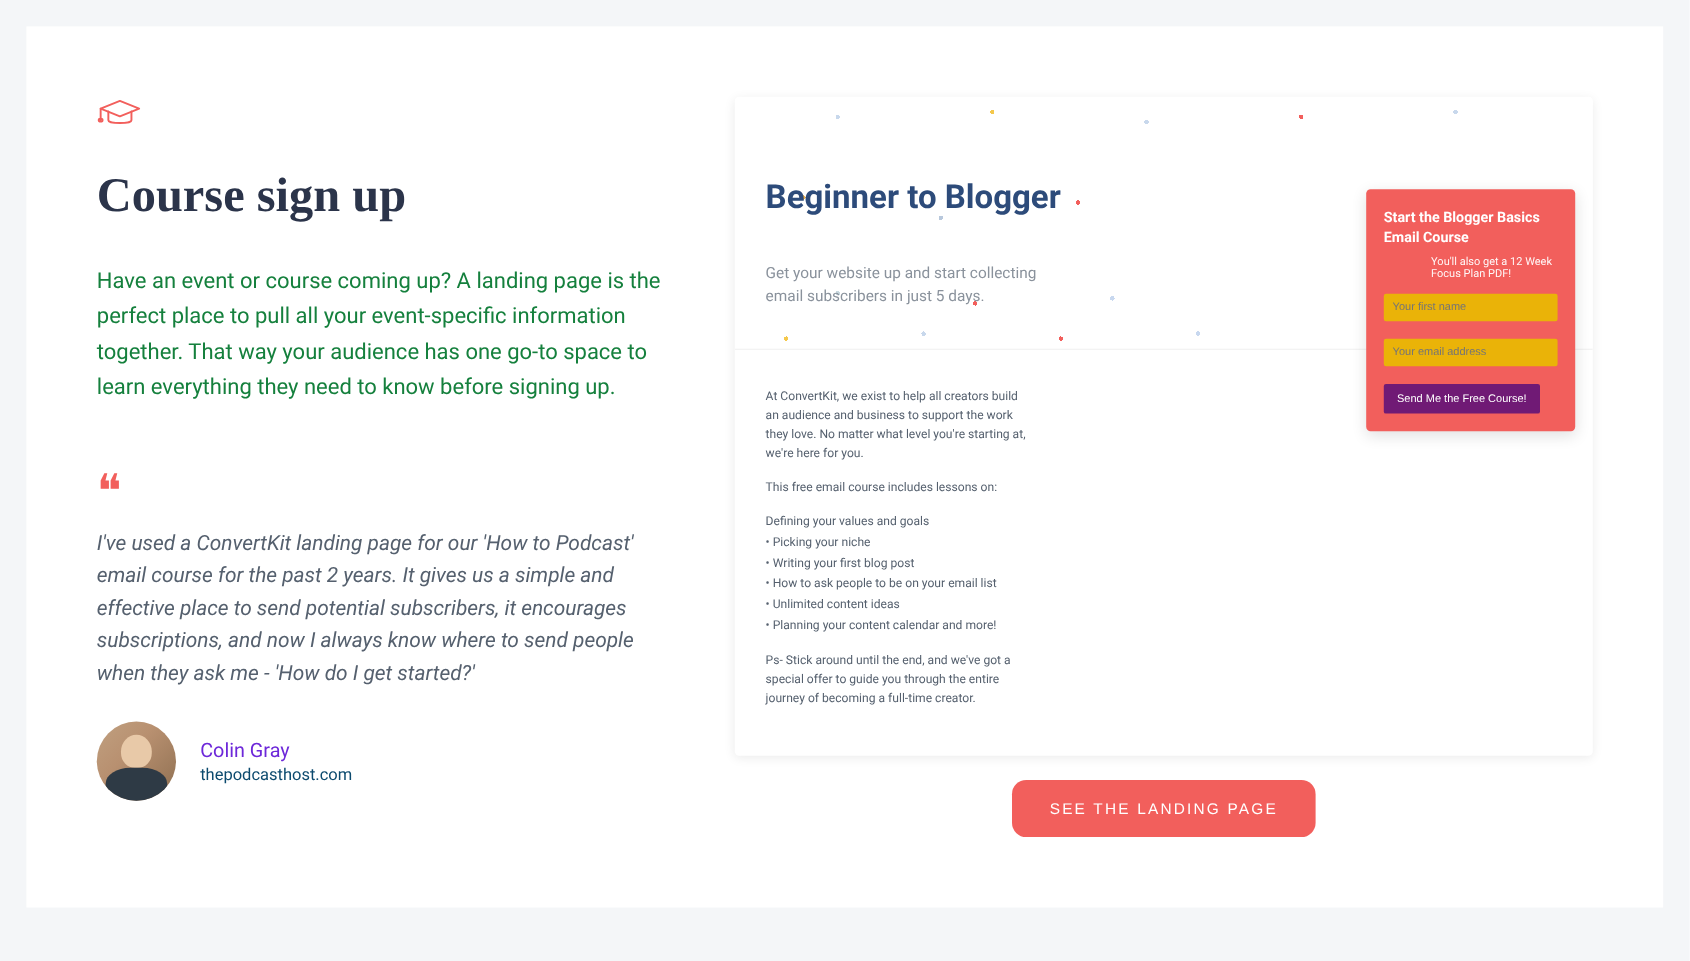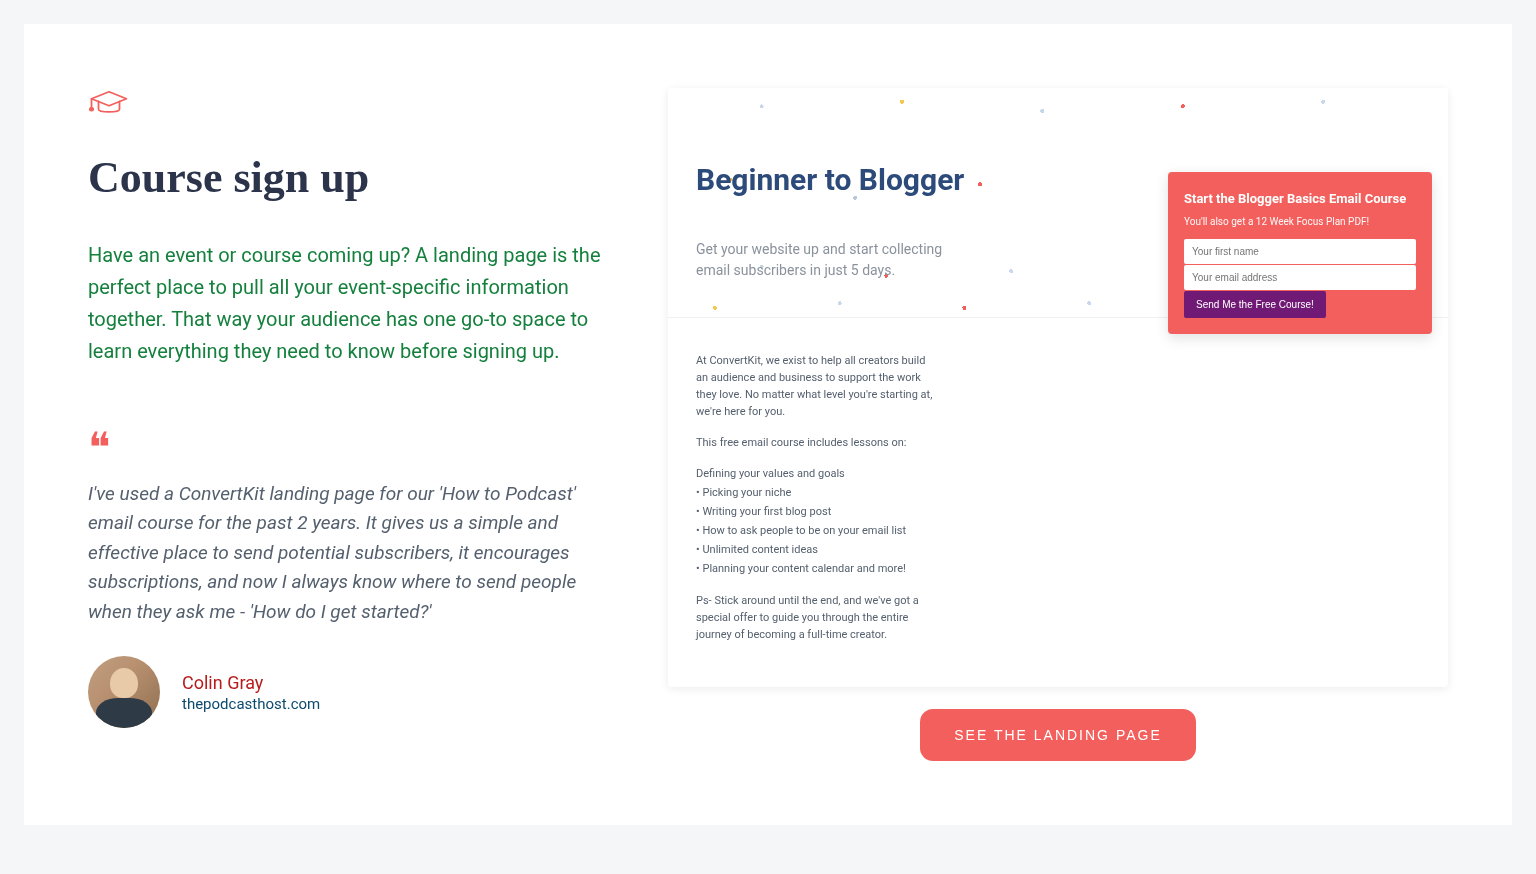"Start the Blogger Basics Email" .form-card { width: 264px -> 190px }
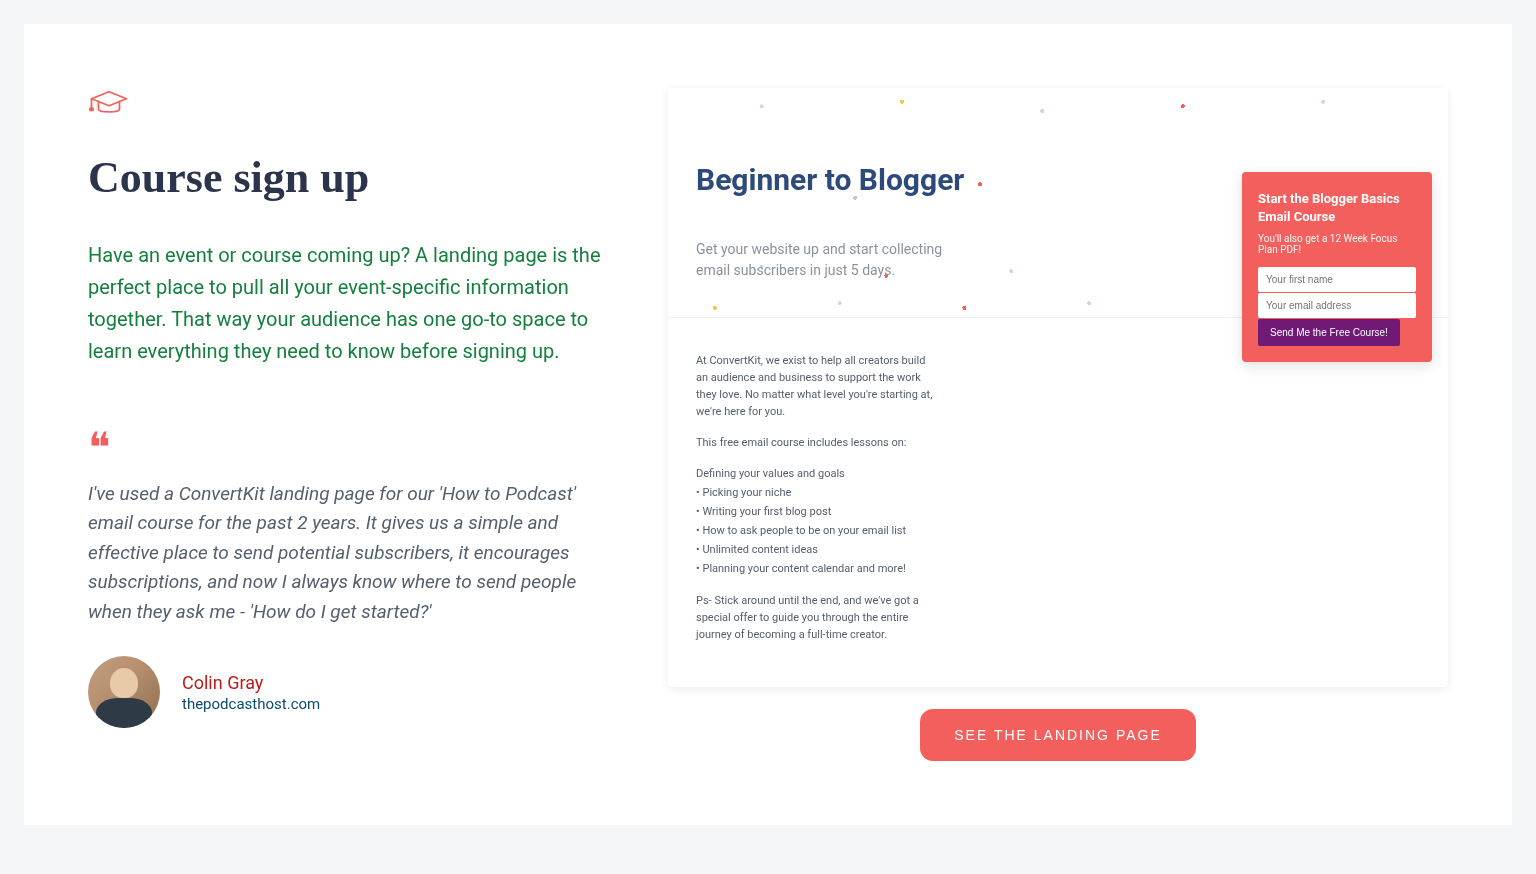"You'll also get a 12" .form-card-sub { margin-left: none -> 43px }
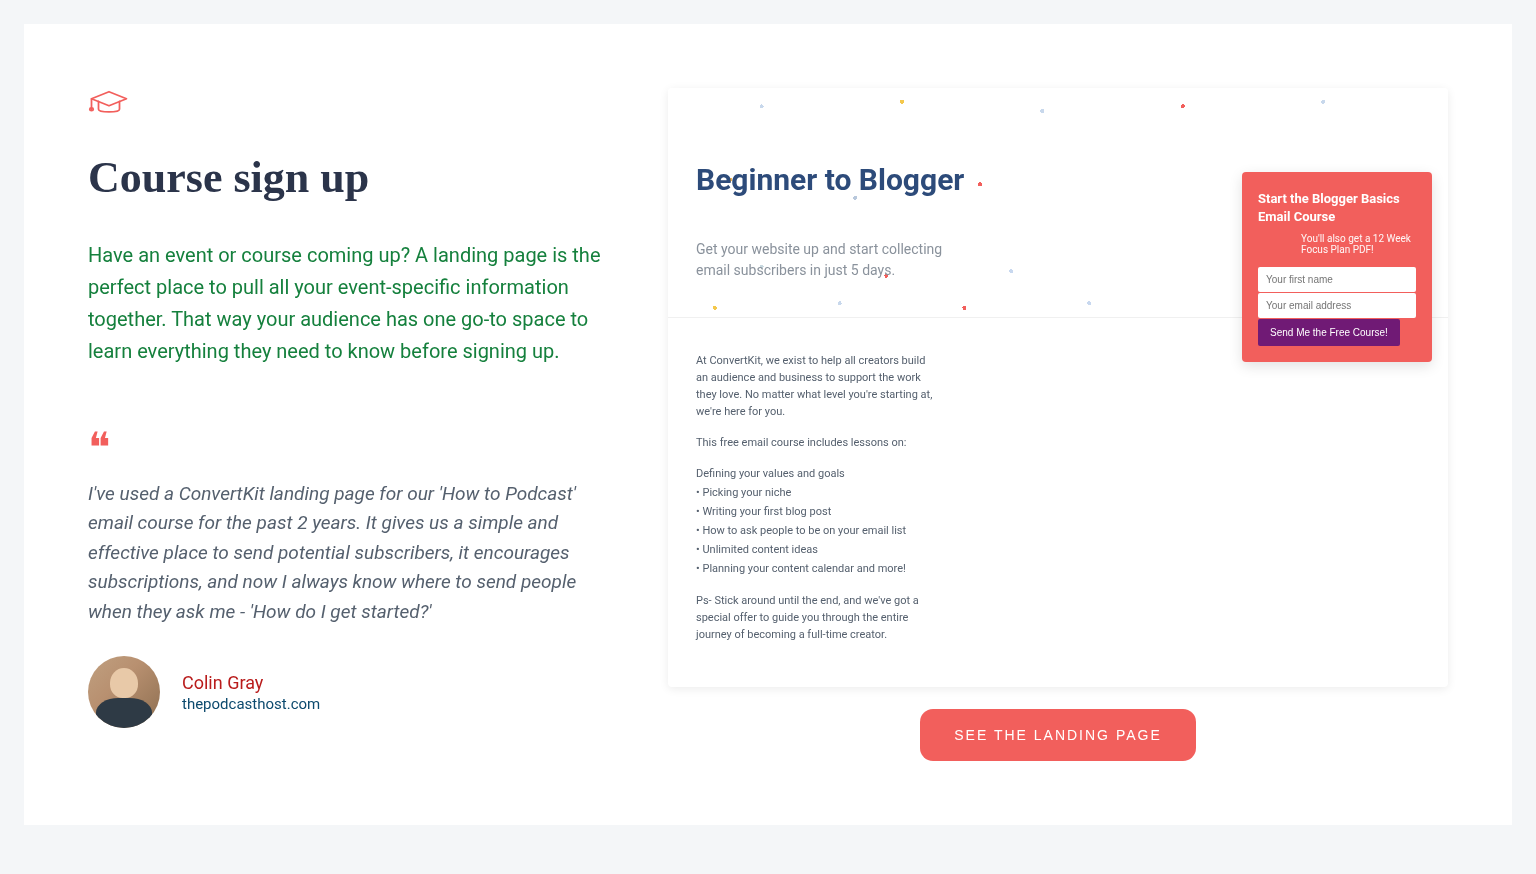"Your first name" .form-input { background: #ffffff -> #eab308; margin-bottom: 1px -> 16px }
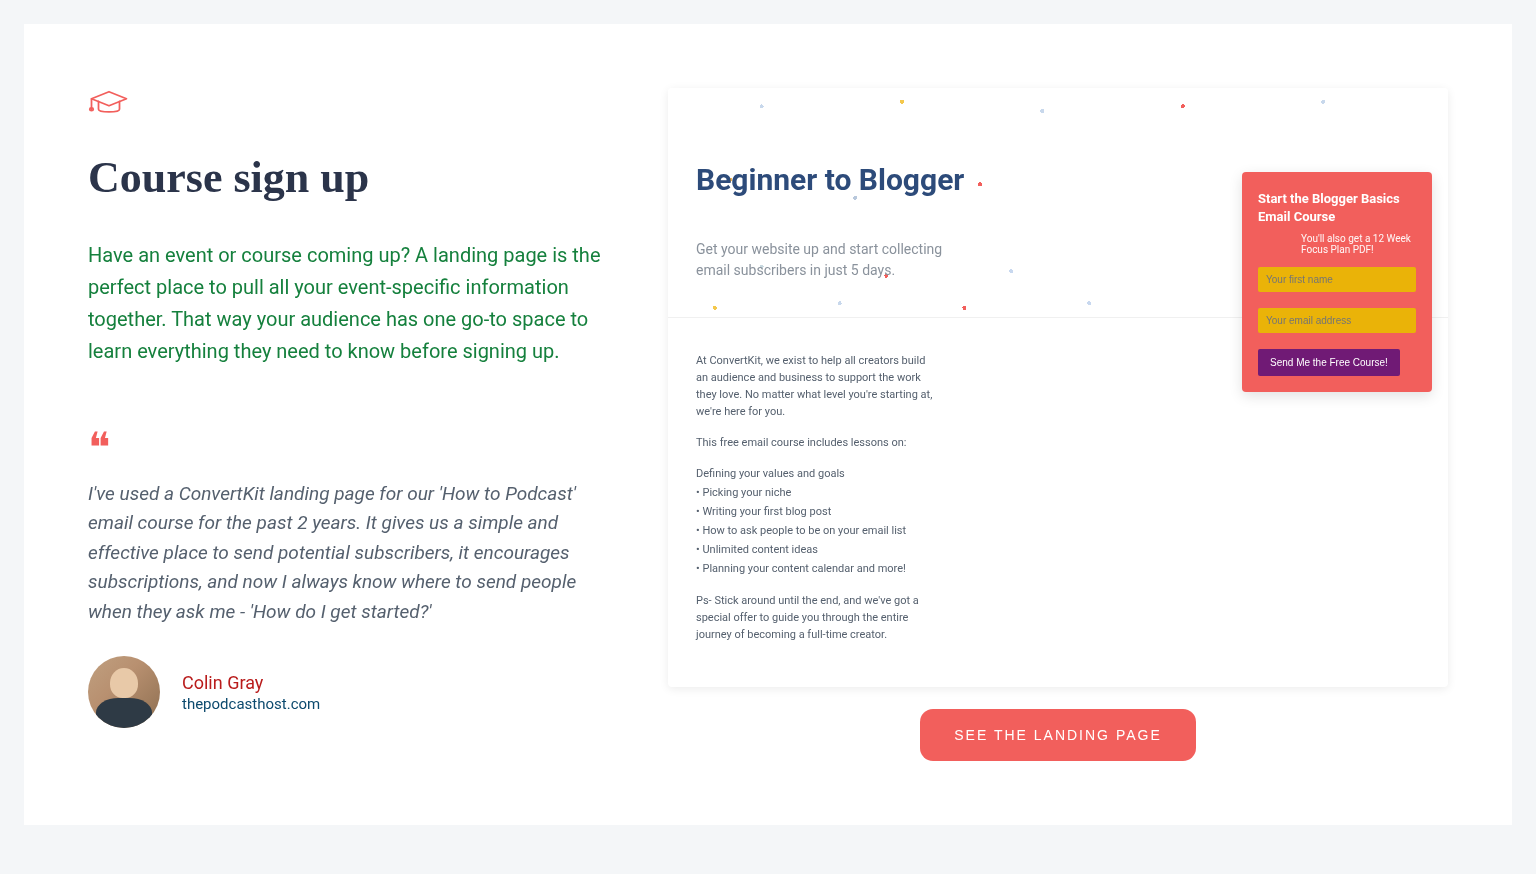"Colin Gray" .author-name { color: #b91c1c -> #6d28d9 }
